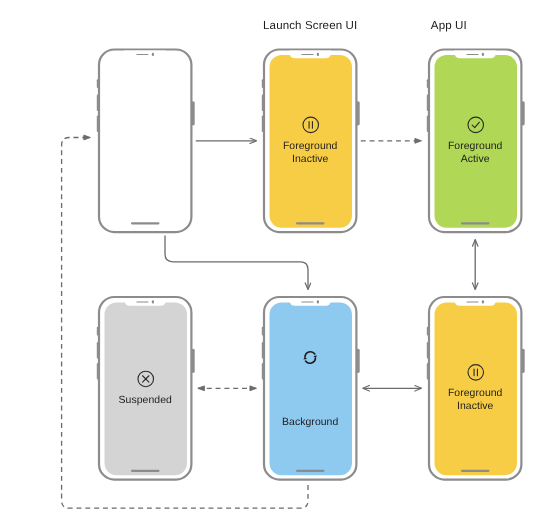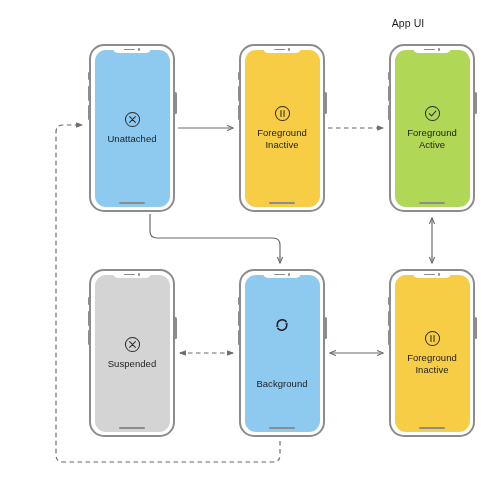"Launch Screen UI" div.col-header { html: none -> <div>Launch Screen UI</div> }
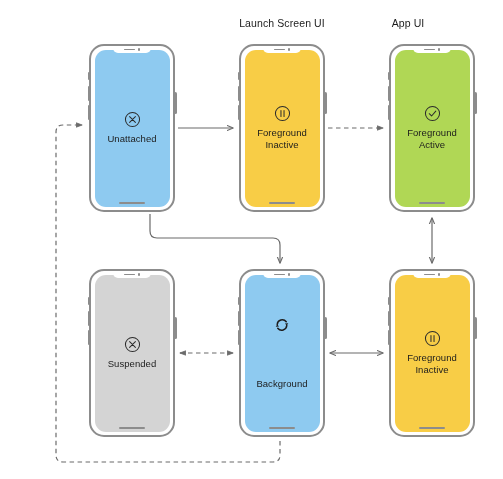"Unattached" div.screen { html: <div> <span> <svg> <circle></circle> <path></path> </svg> </span> <div>Unattached</div> </div> -> none }
